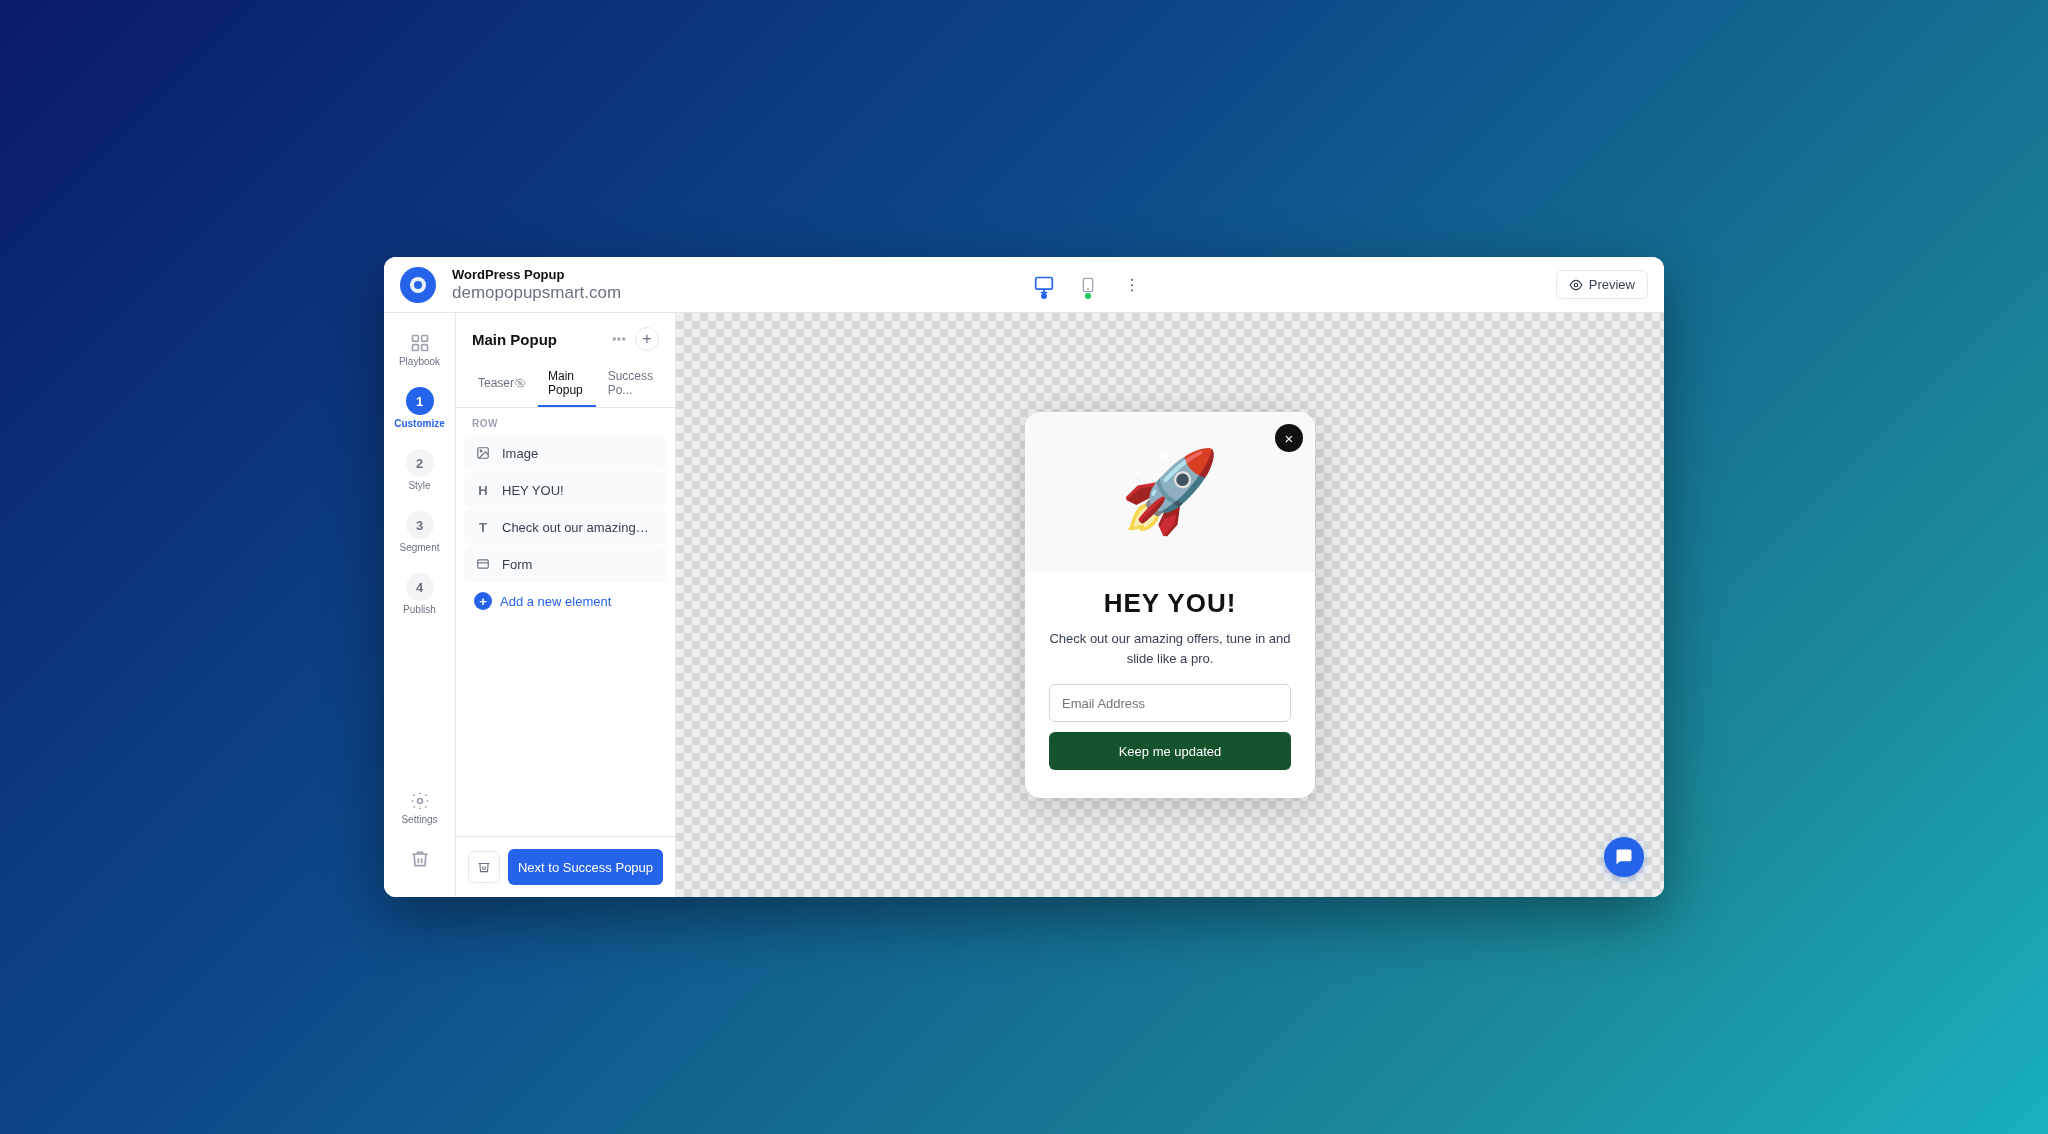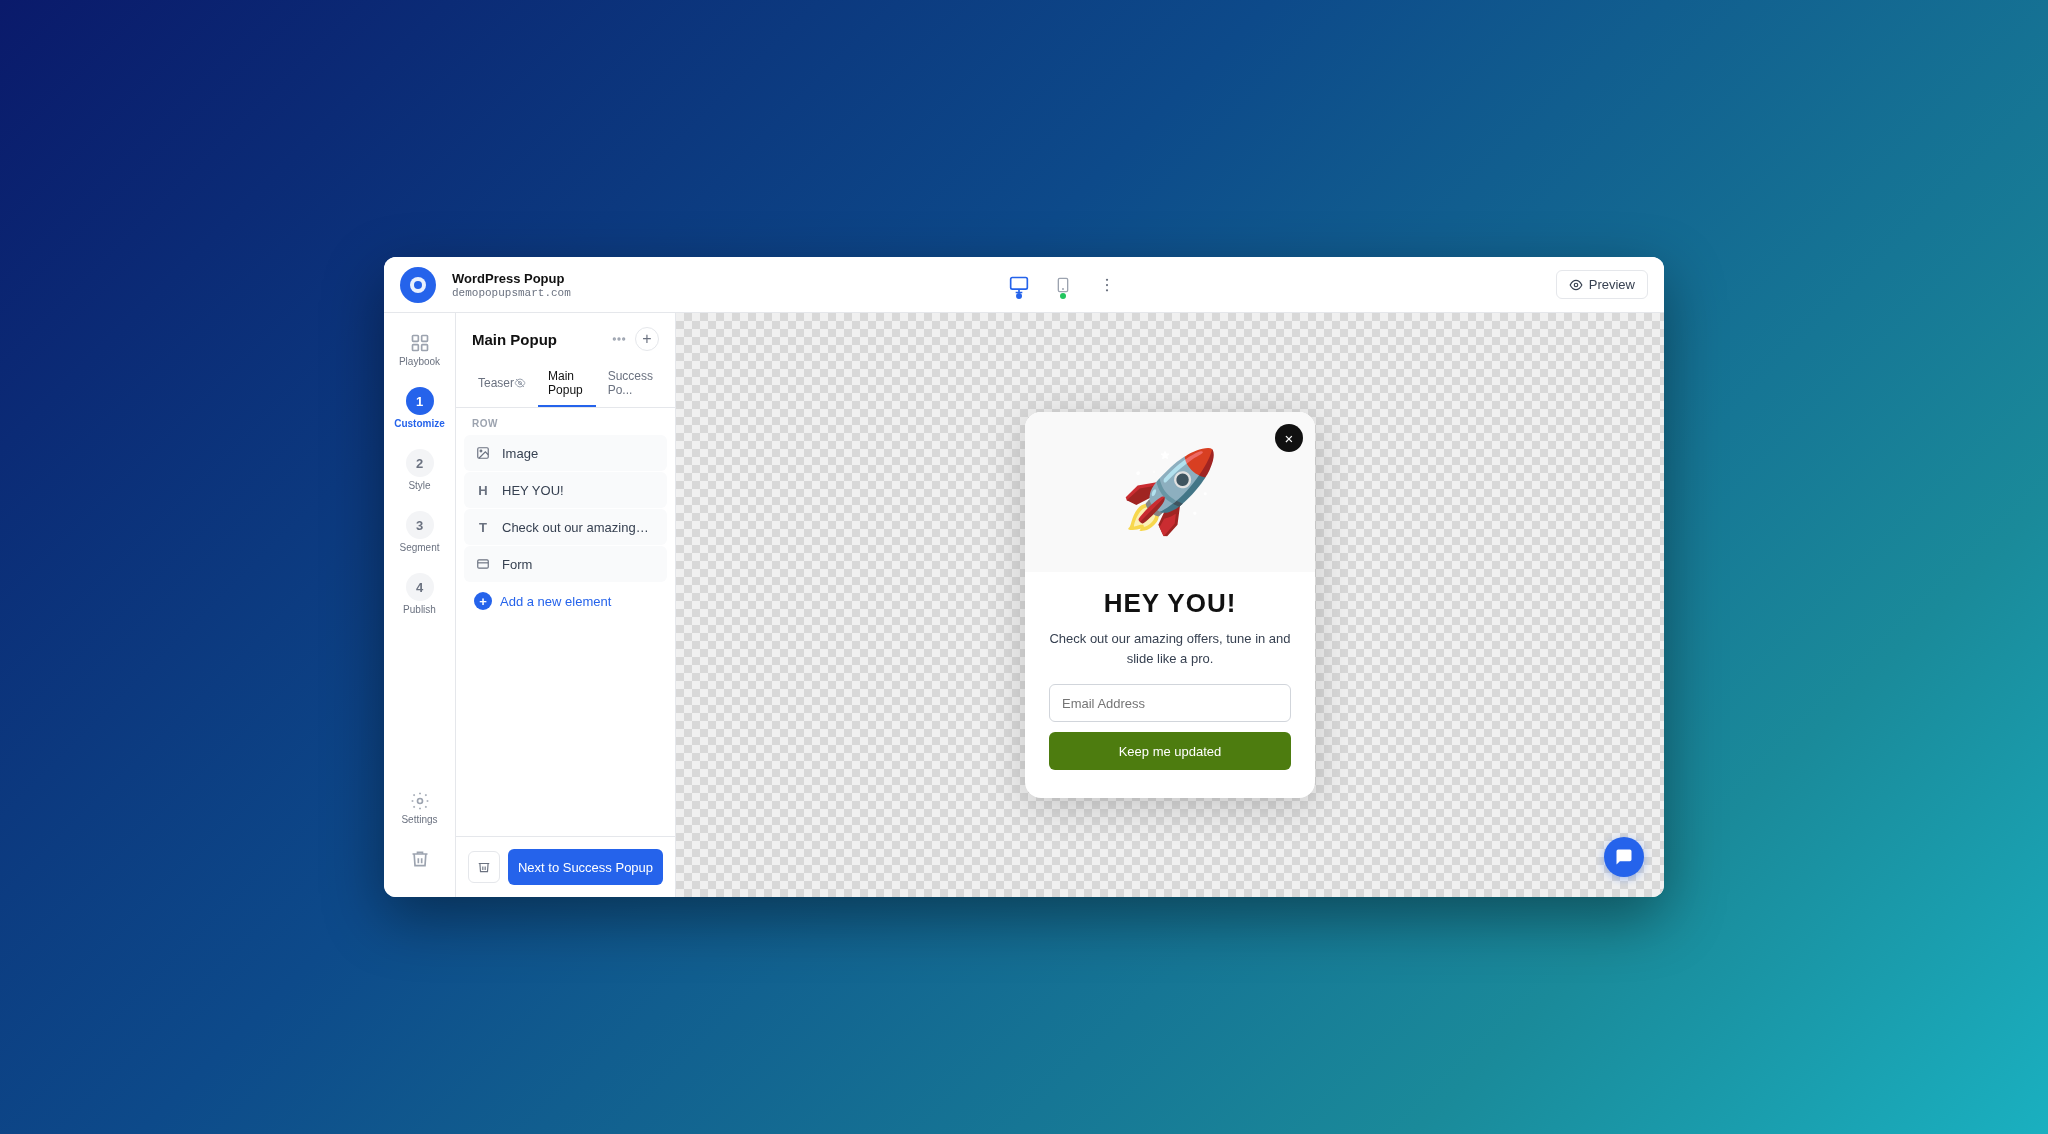"demopopupsmart.com" .header-site-url { font-family: Liberation Mono, monospace -> none; font-size: 11px -> 17px }
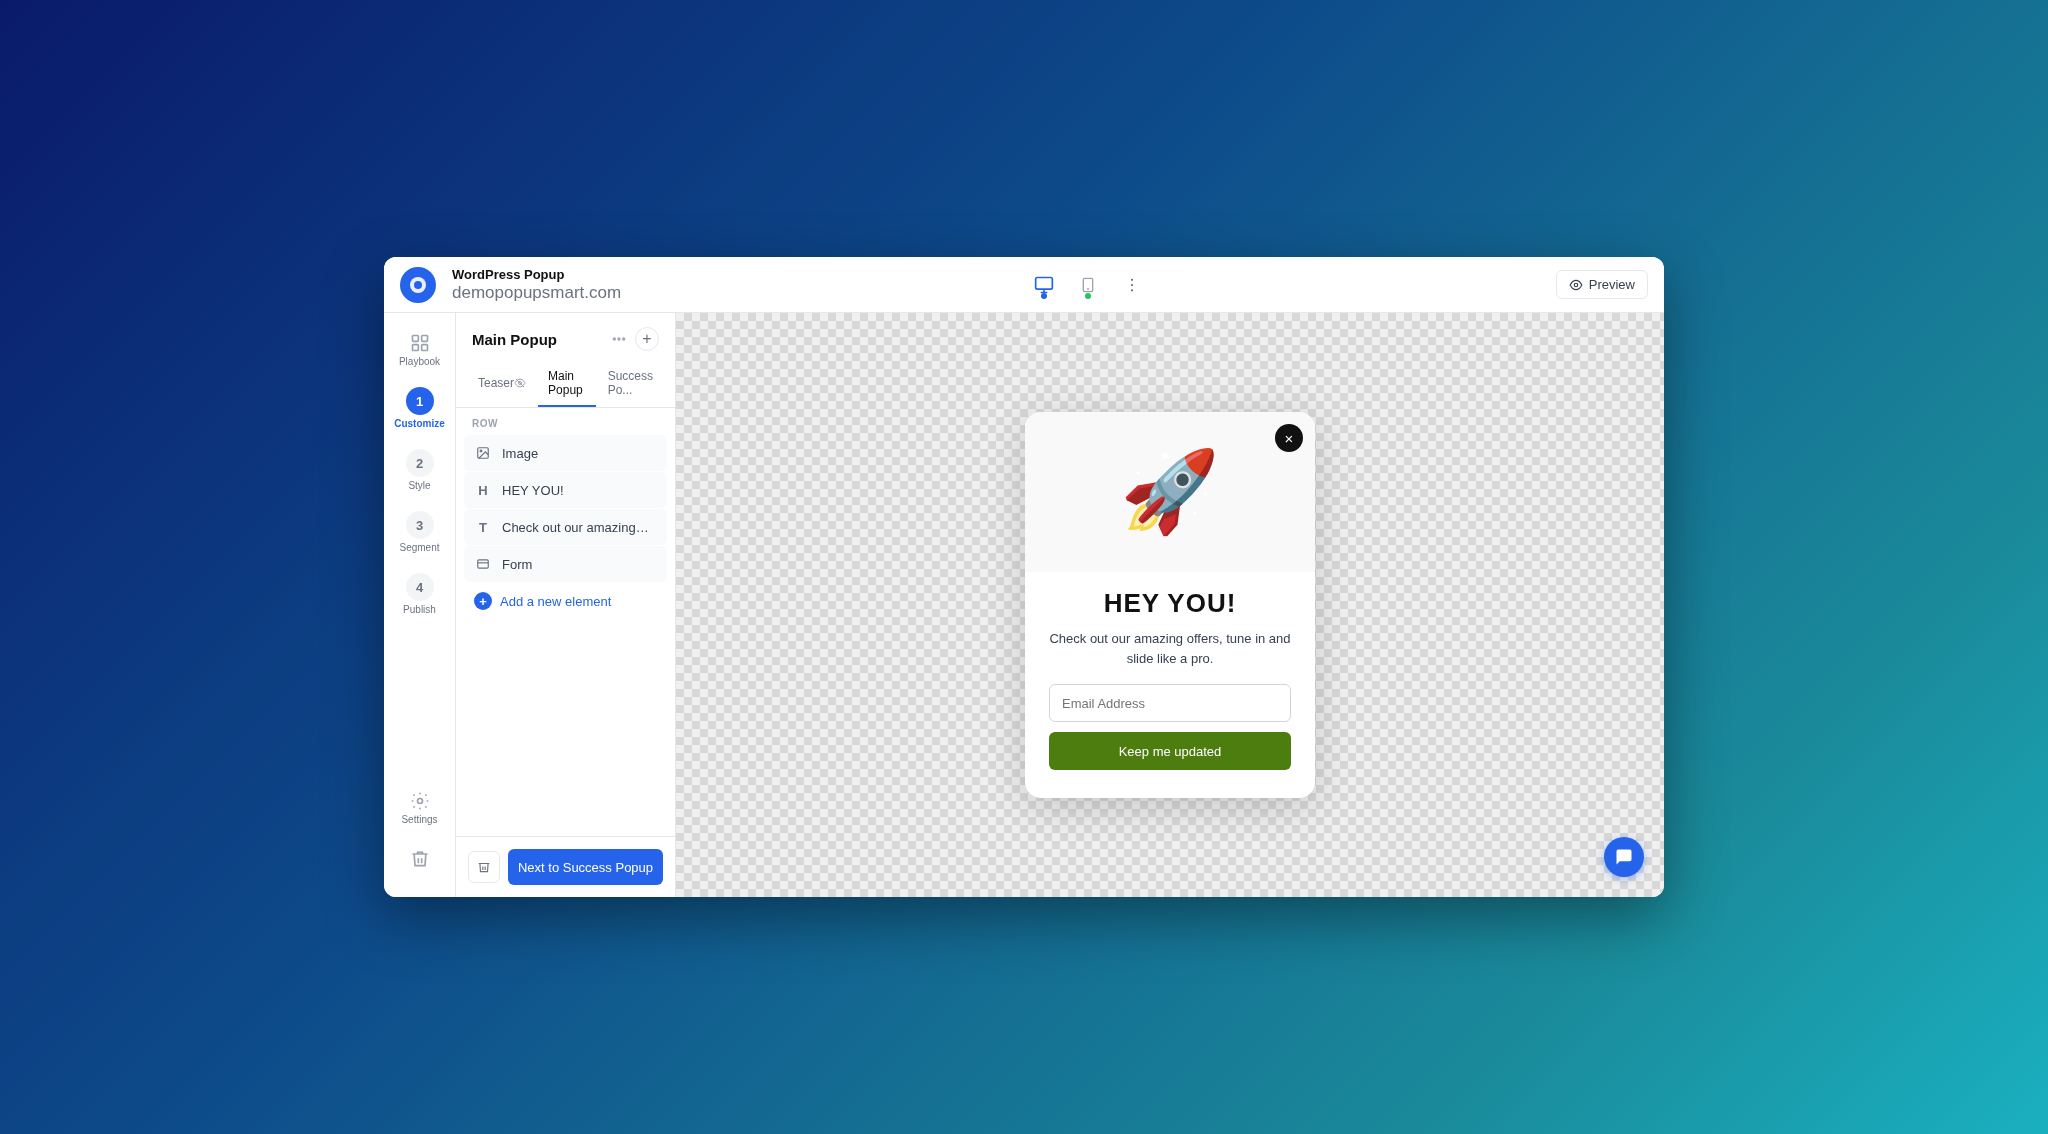"Keep me updated" .popup-cta-btn { background: #4d7c0f -> #14532d }
